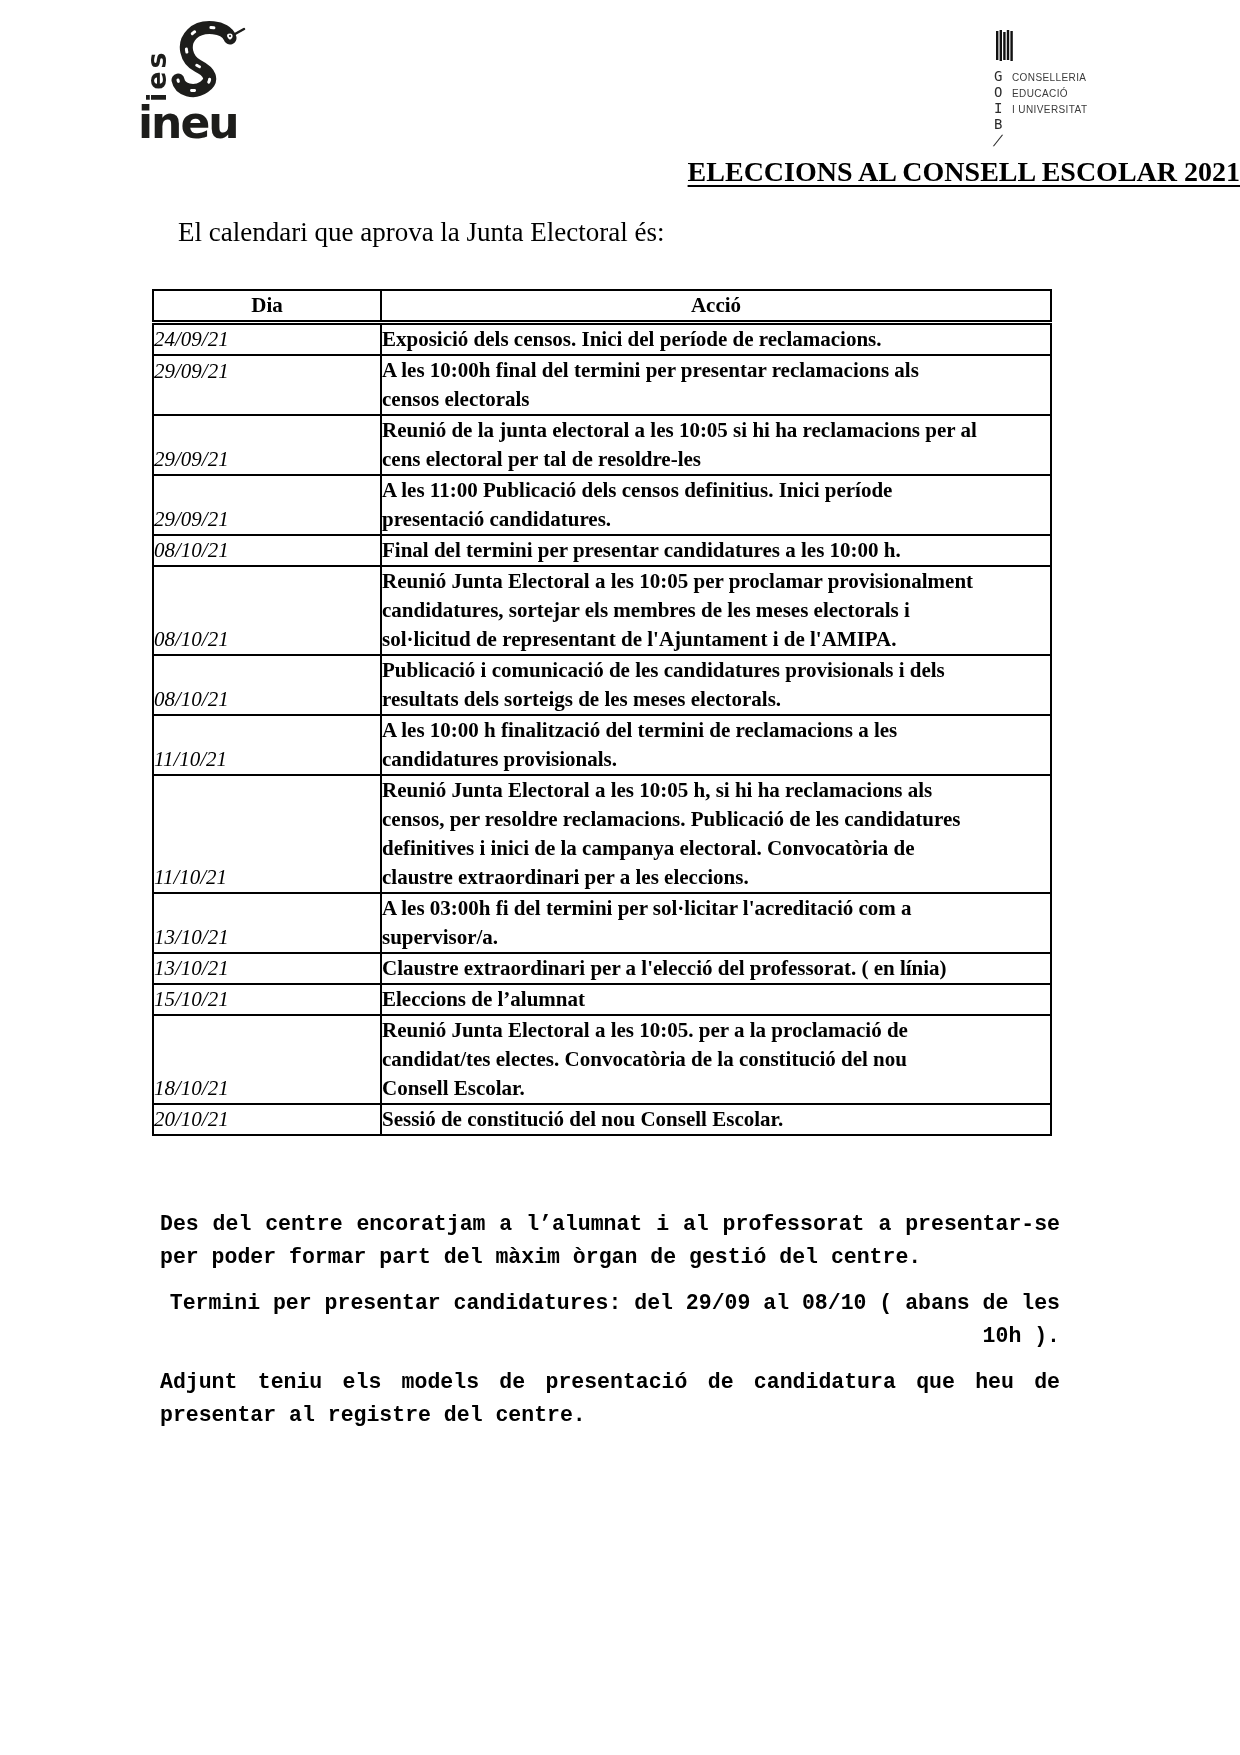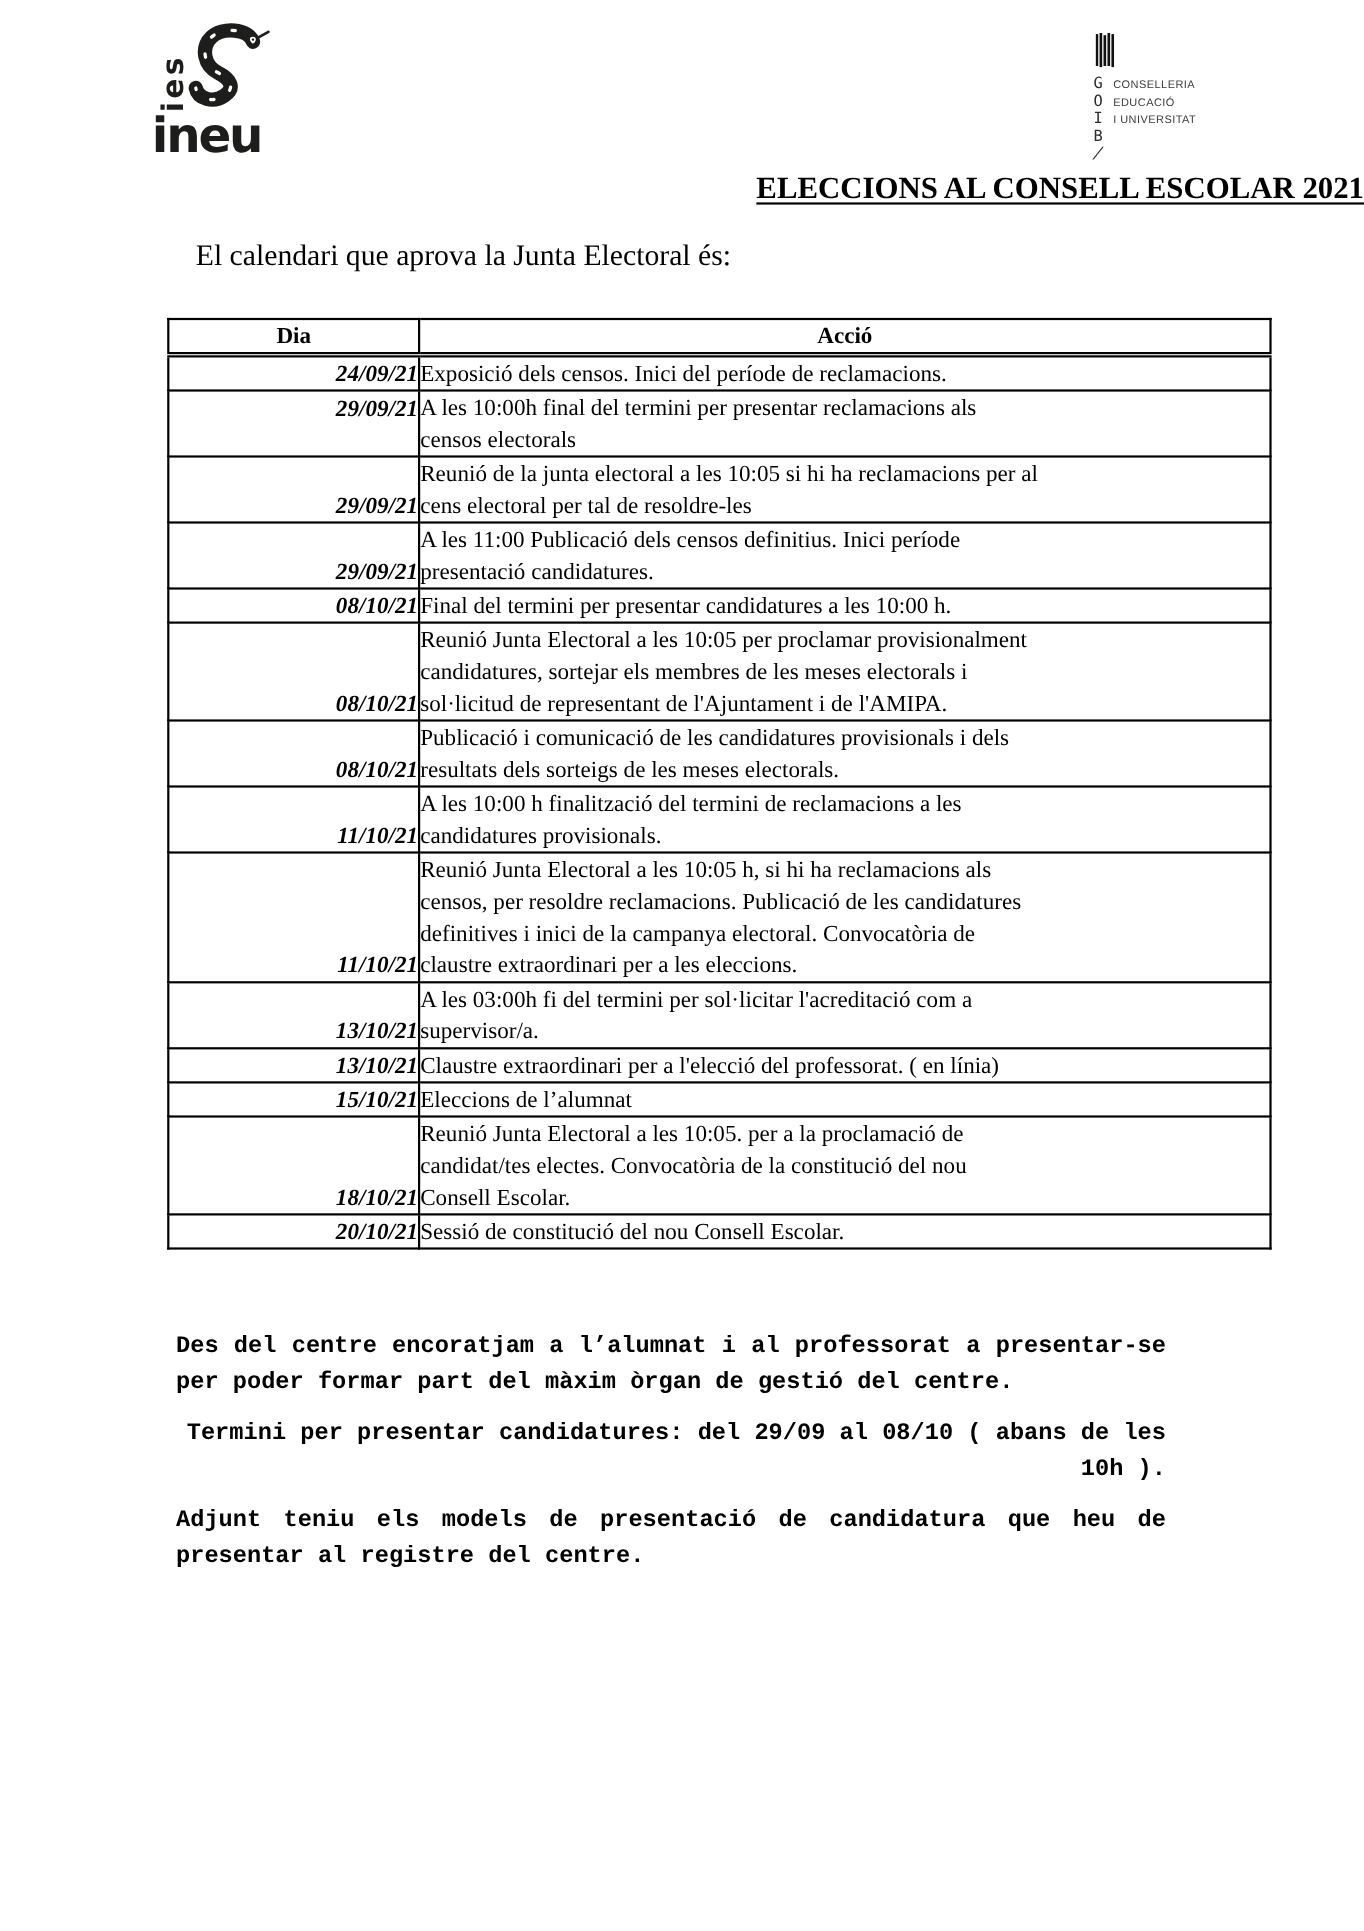"Dia" table.calendar { width: 1004px -> 900px }
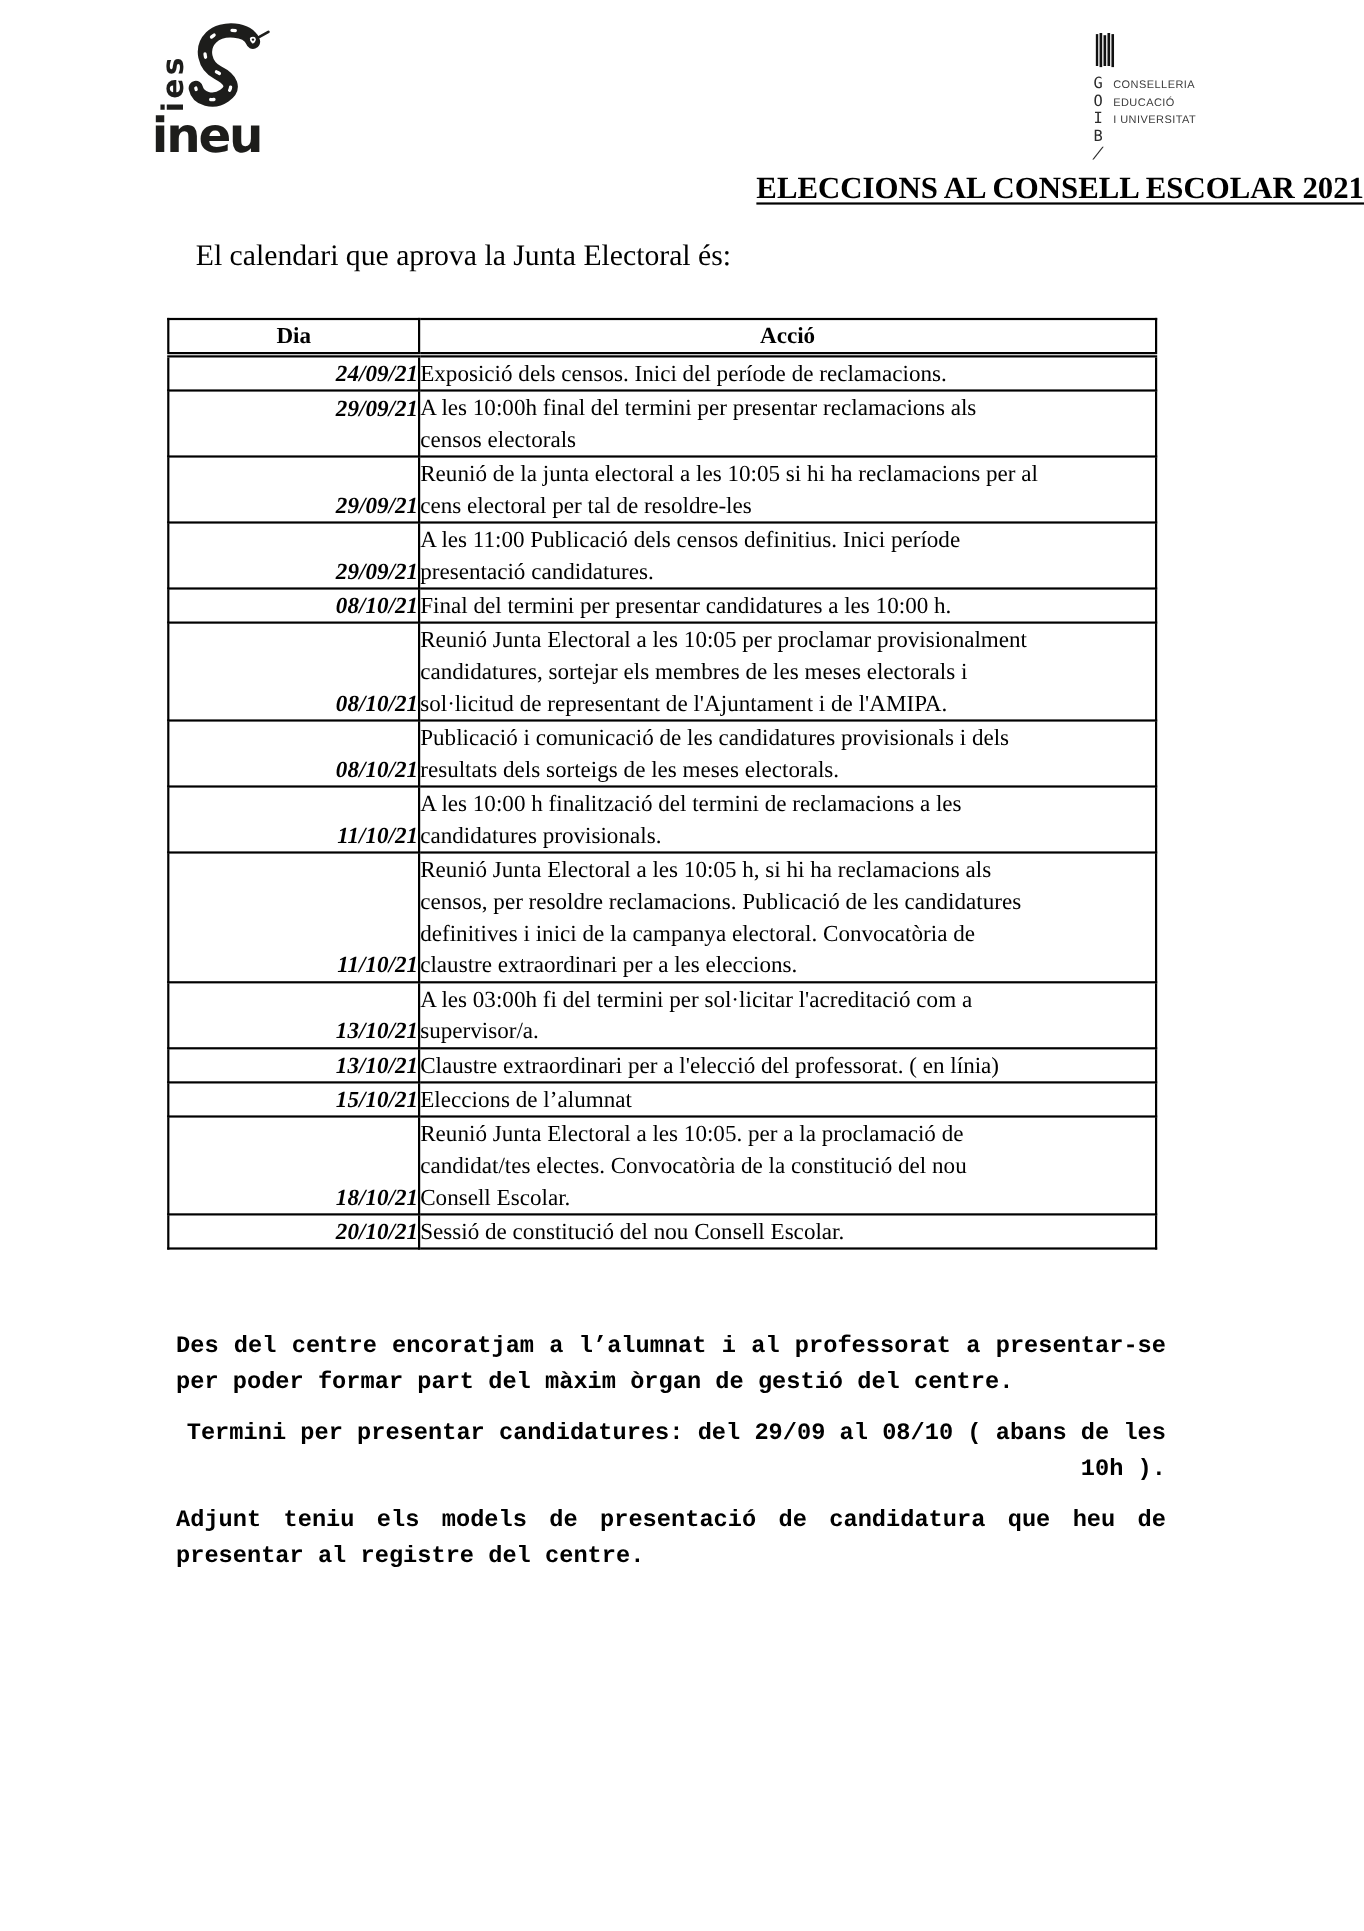"24/09/21" td.dia { font-weight: bold -> normal; text-align: right -> left }
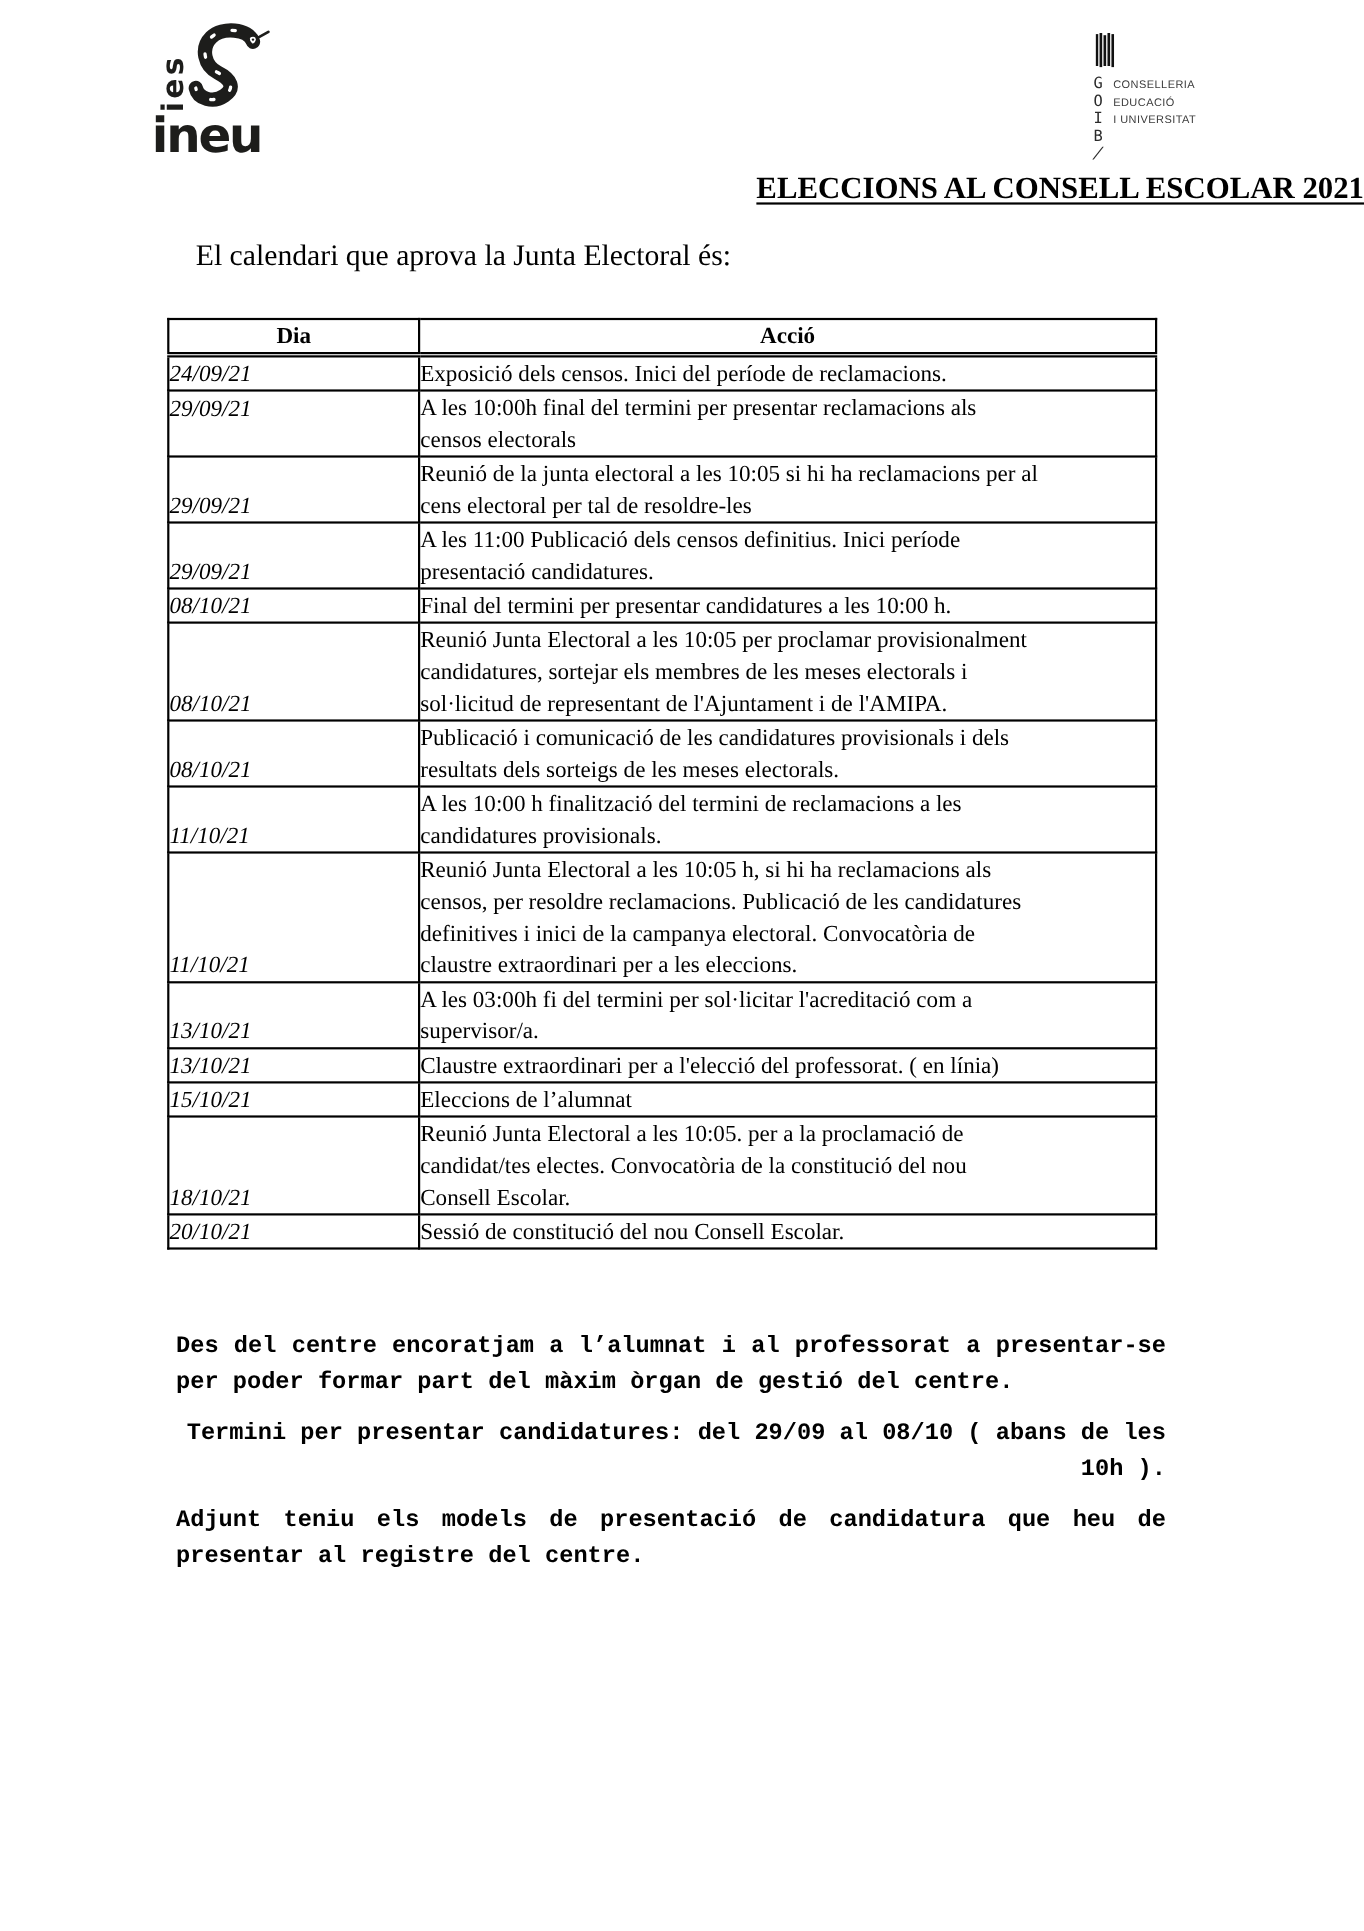"Exposició dels censos. Inici del" td.accio { font-weight: none -> bold }
